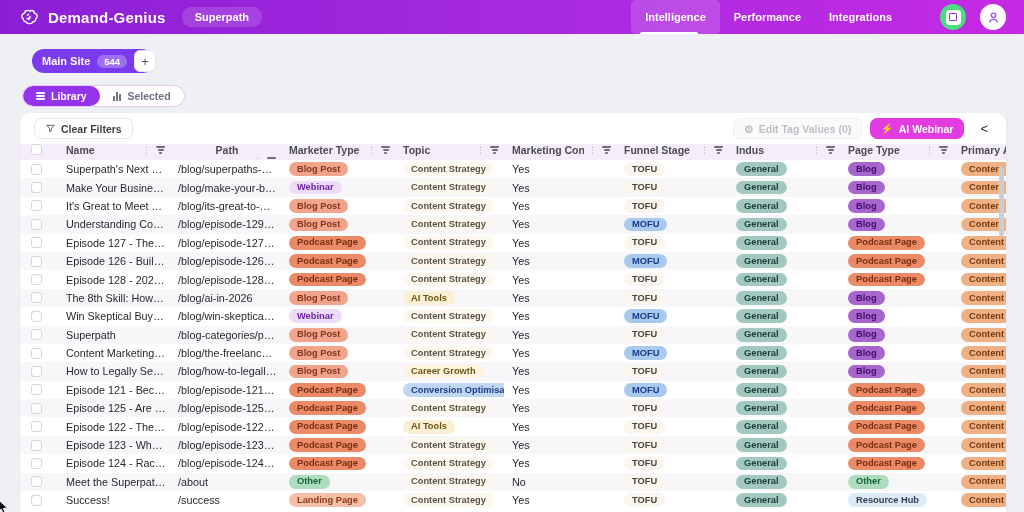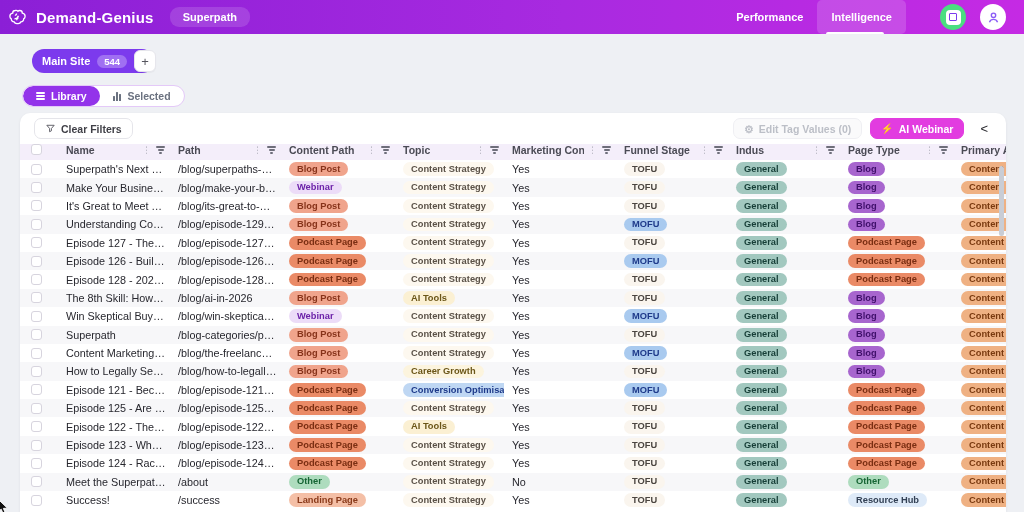"Demand-Genius" .brand { padding-left: 7px -> 19px }
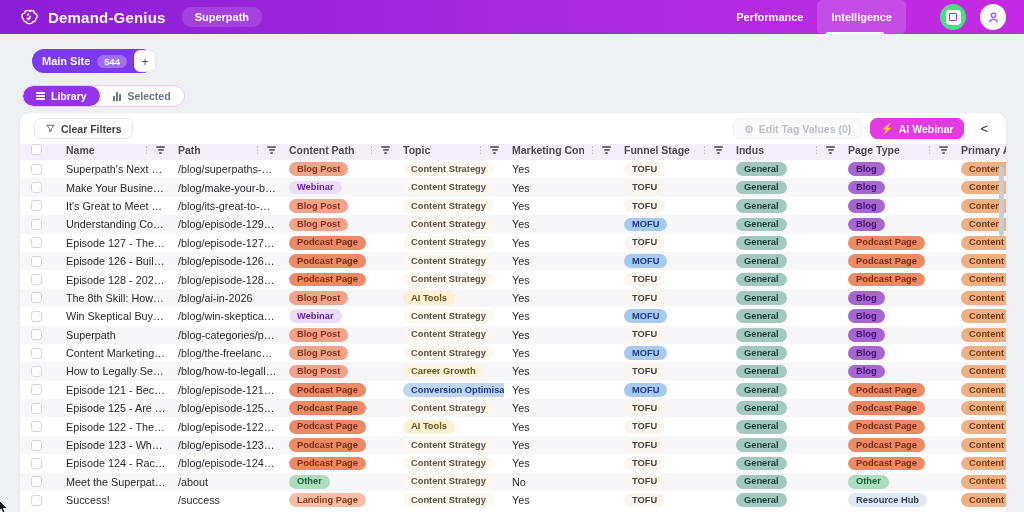"Performance" div.tab { order: before "Intelligence" -> after "Intelligence" }
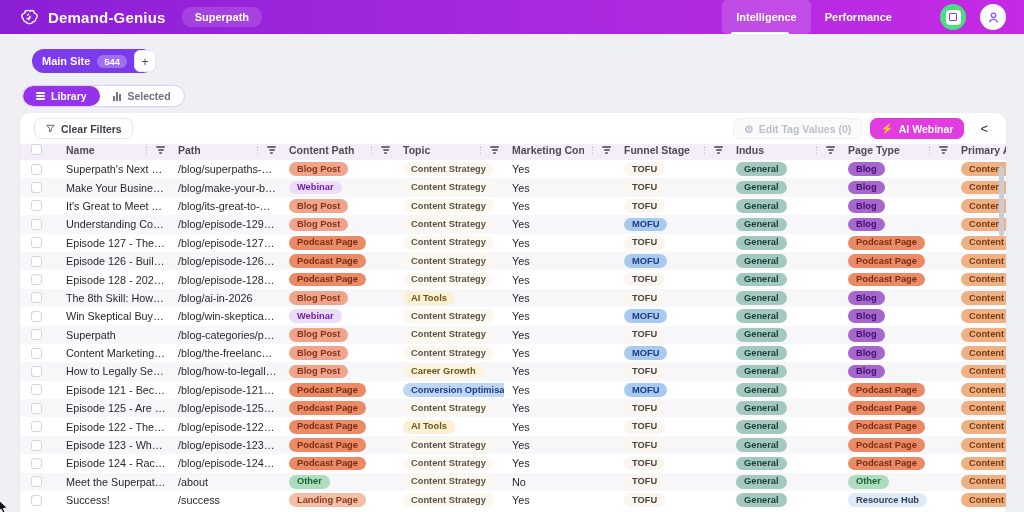"Integrations" div.tab { html: none -> <div>Integrations</div> }
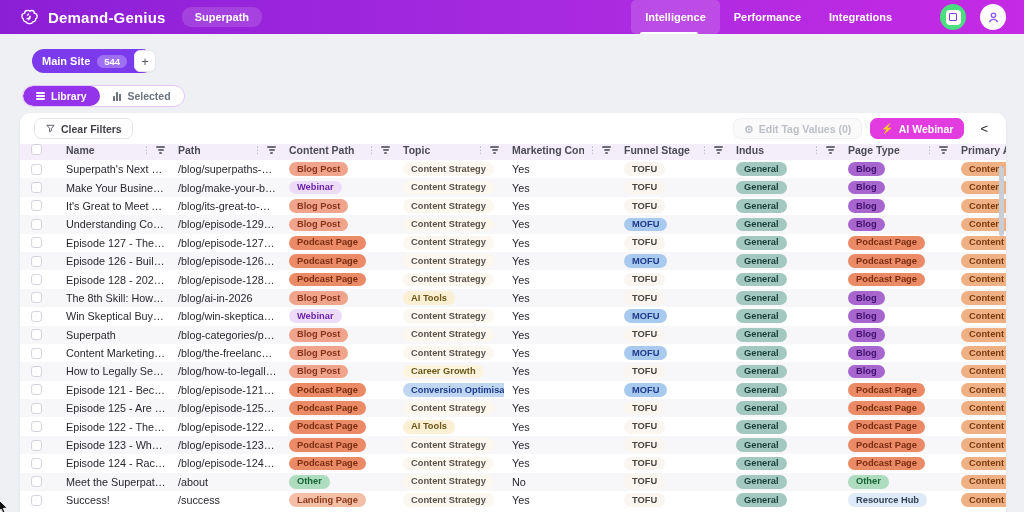"Path" div.hcell { flex-direction: none -> column }
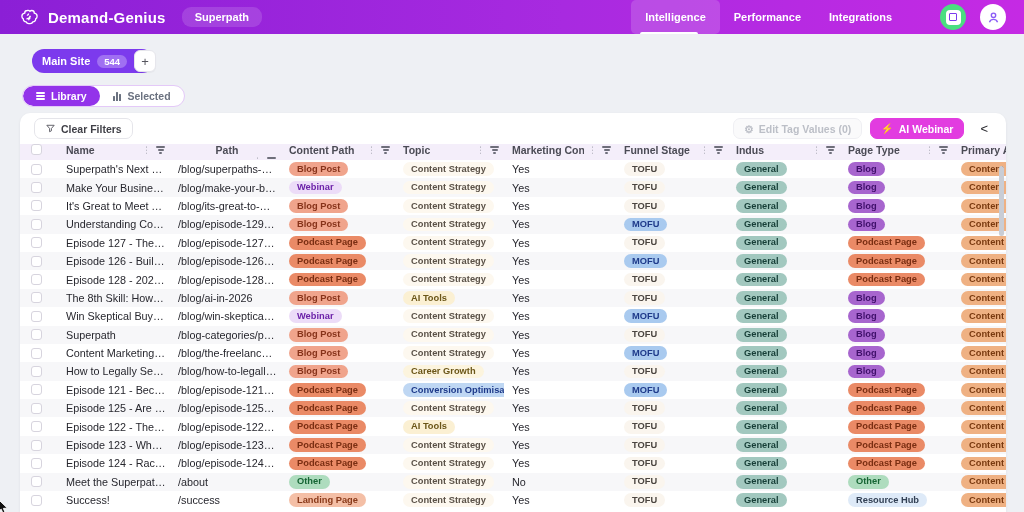"Content Path" span.lbl { text: Content Path -> Marketer Type }
